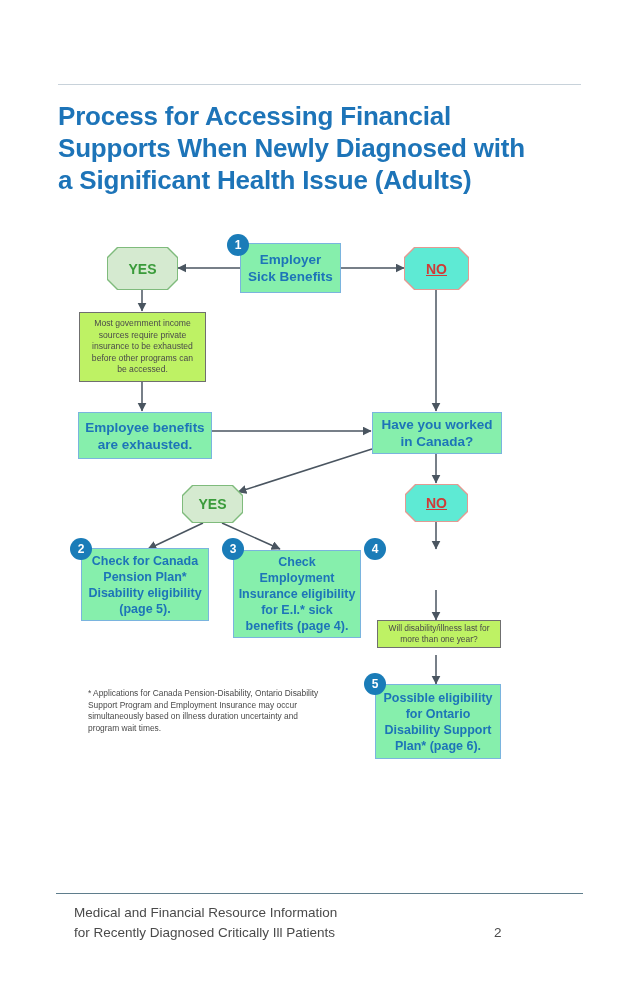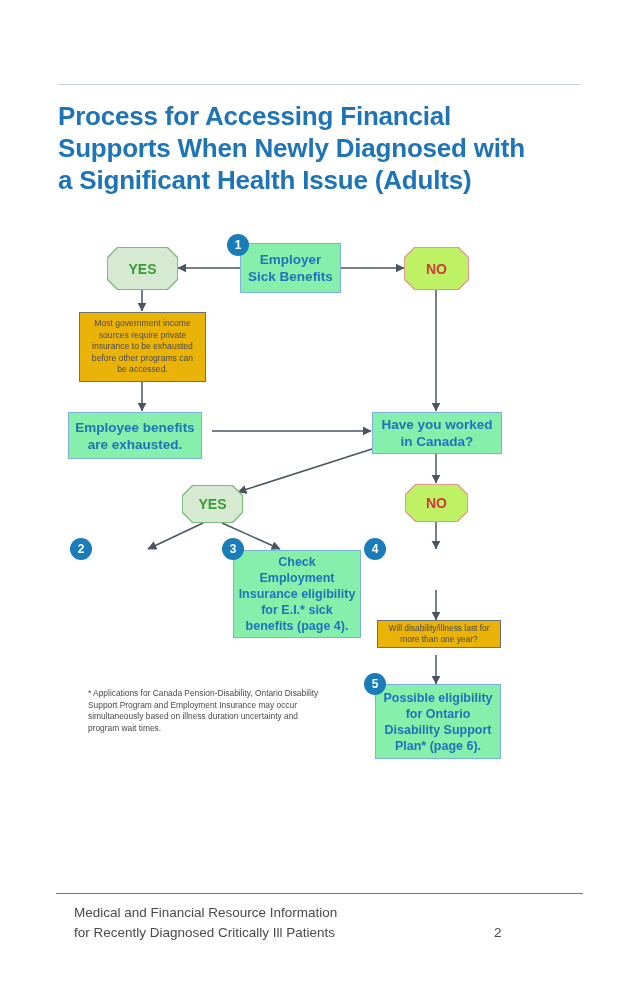"NO" .chip-no { background: #bef264 -> #5eead4; text-decoration: none -> underline }
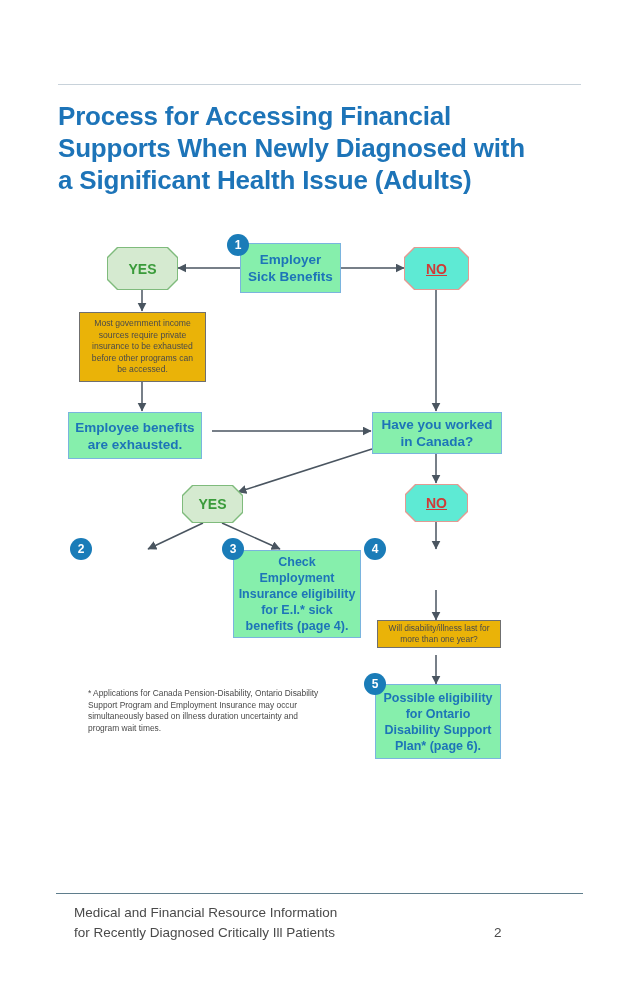"Most government income sources require" .box-grey { background: #eab308 -> #bef264 }
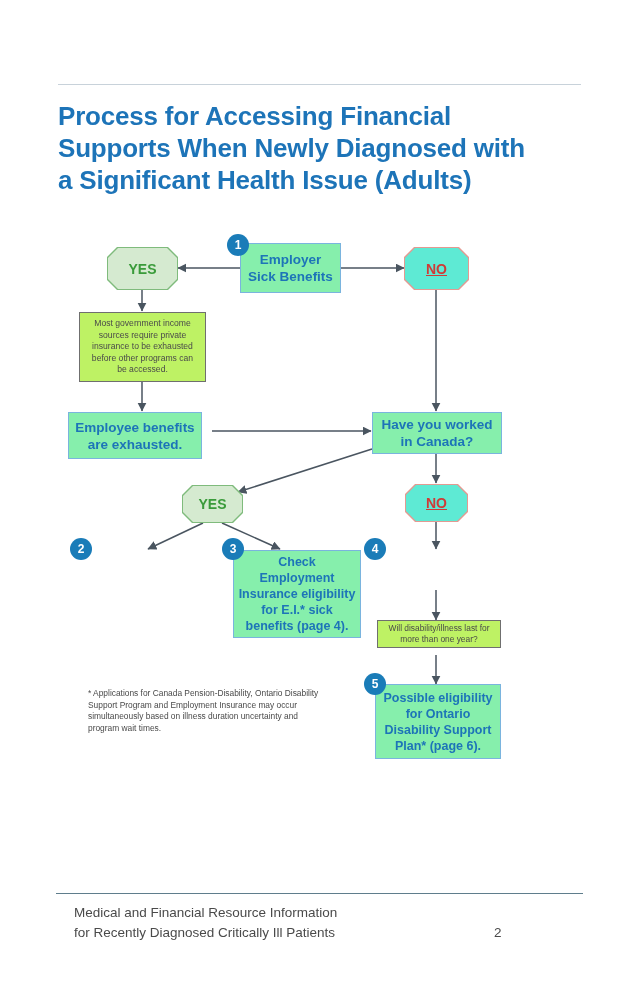"Employee benefits" div.node { left: 68px -> 78px }
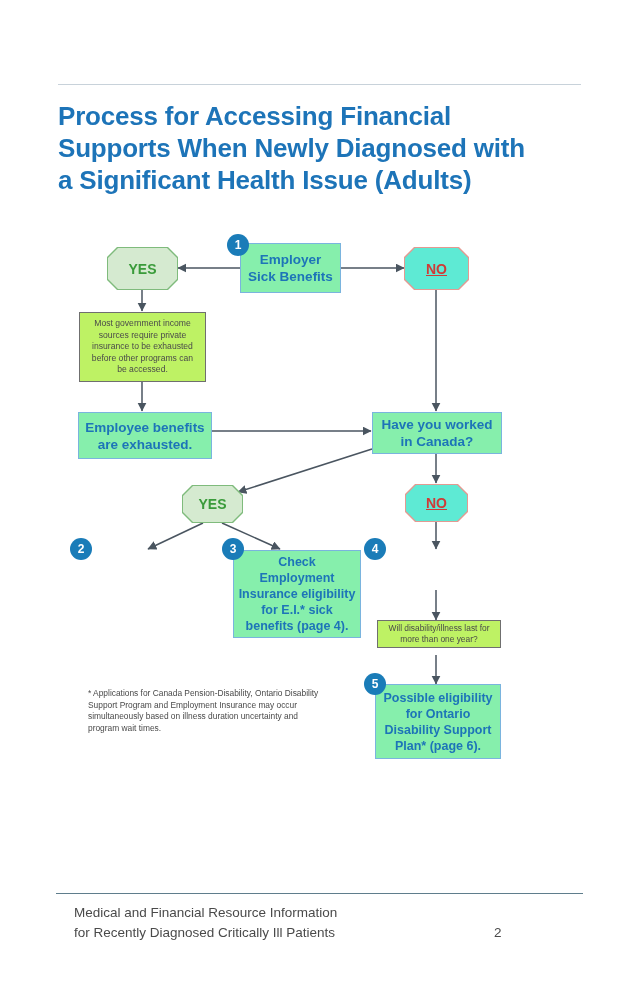"Check for Canada" div.node { html: none -> <div> <span>Check for Canada Pension Plan* Disability eligibility (page 5).</span> </div> }
